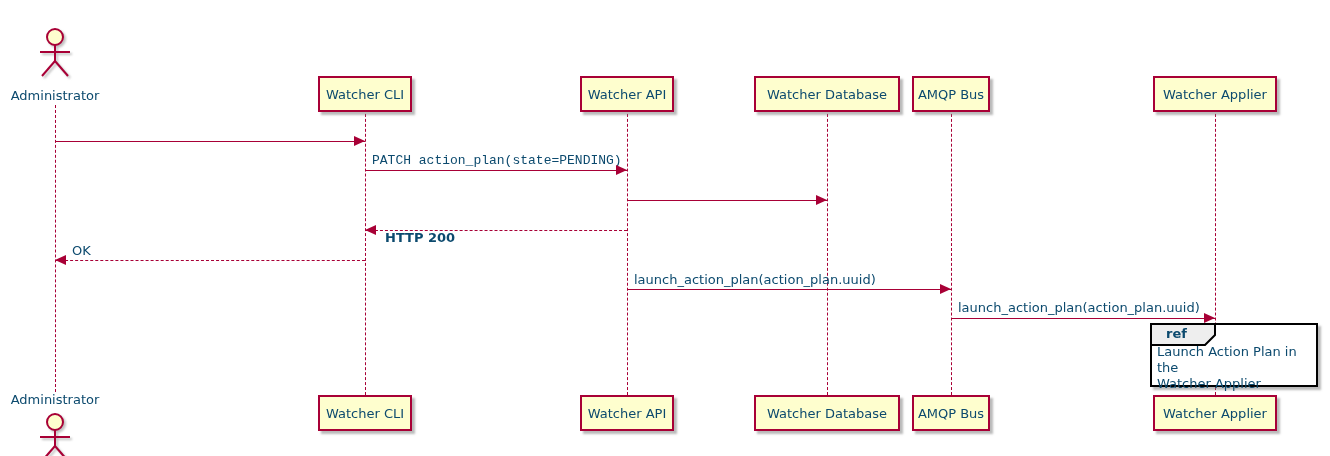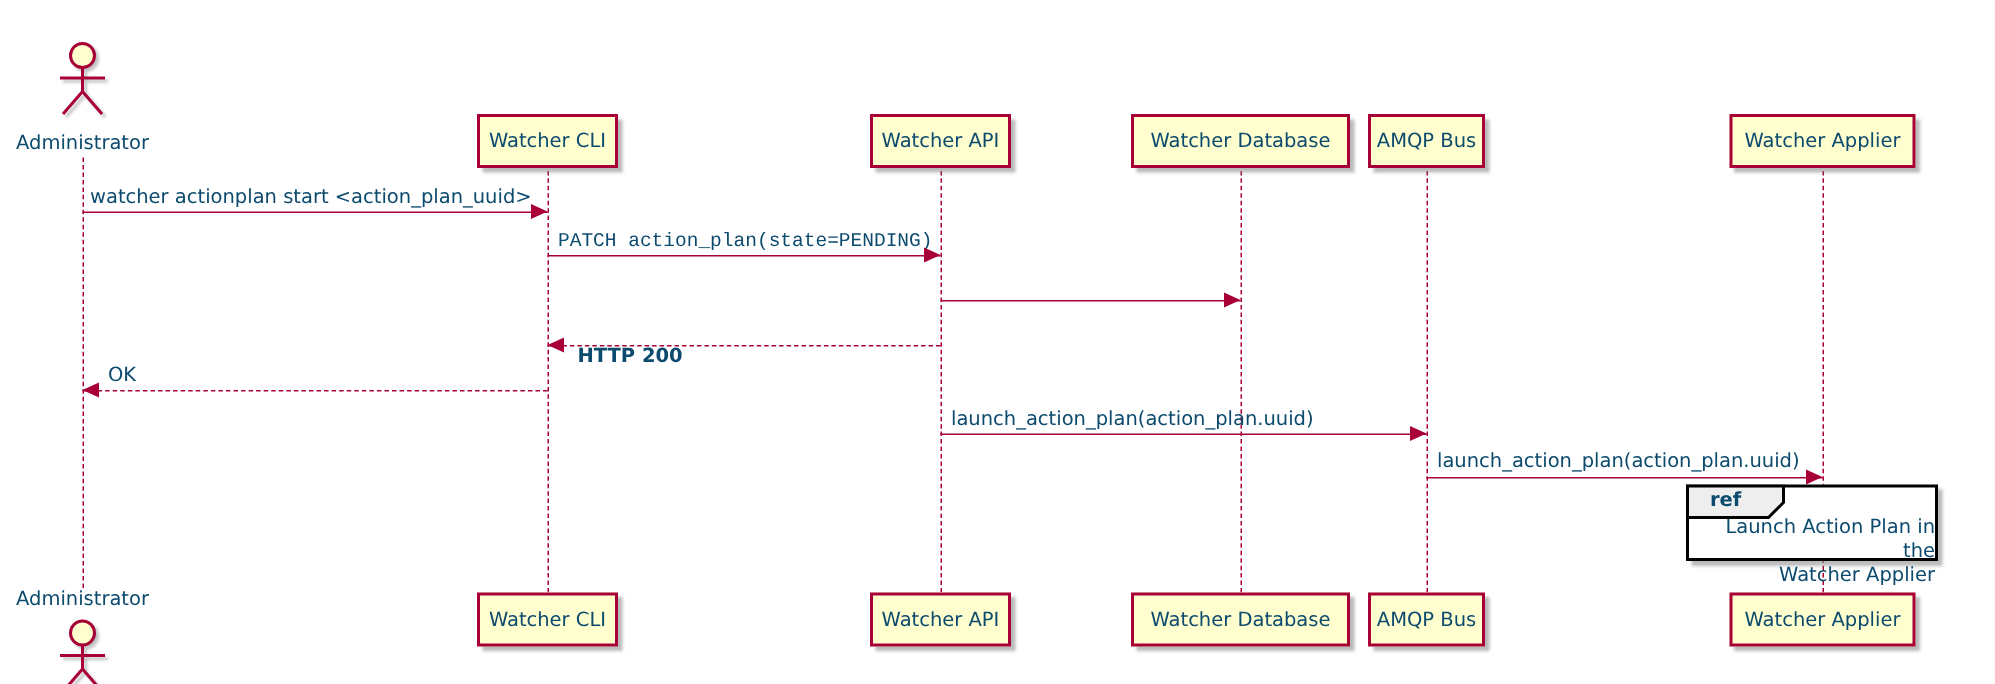"watcher actionplan start" div.msg-label { html: <div>watcher actionplan start &lt;action_plan_uuid&gt;</div> -> none }
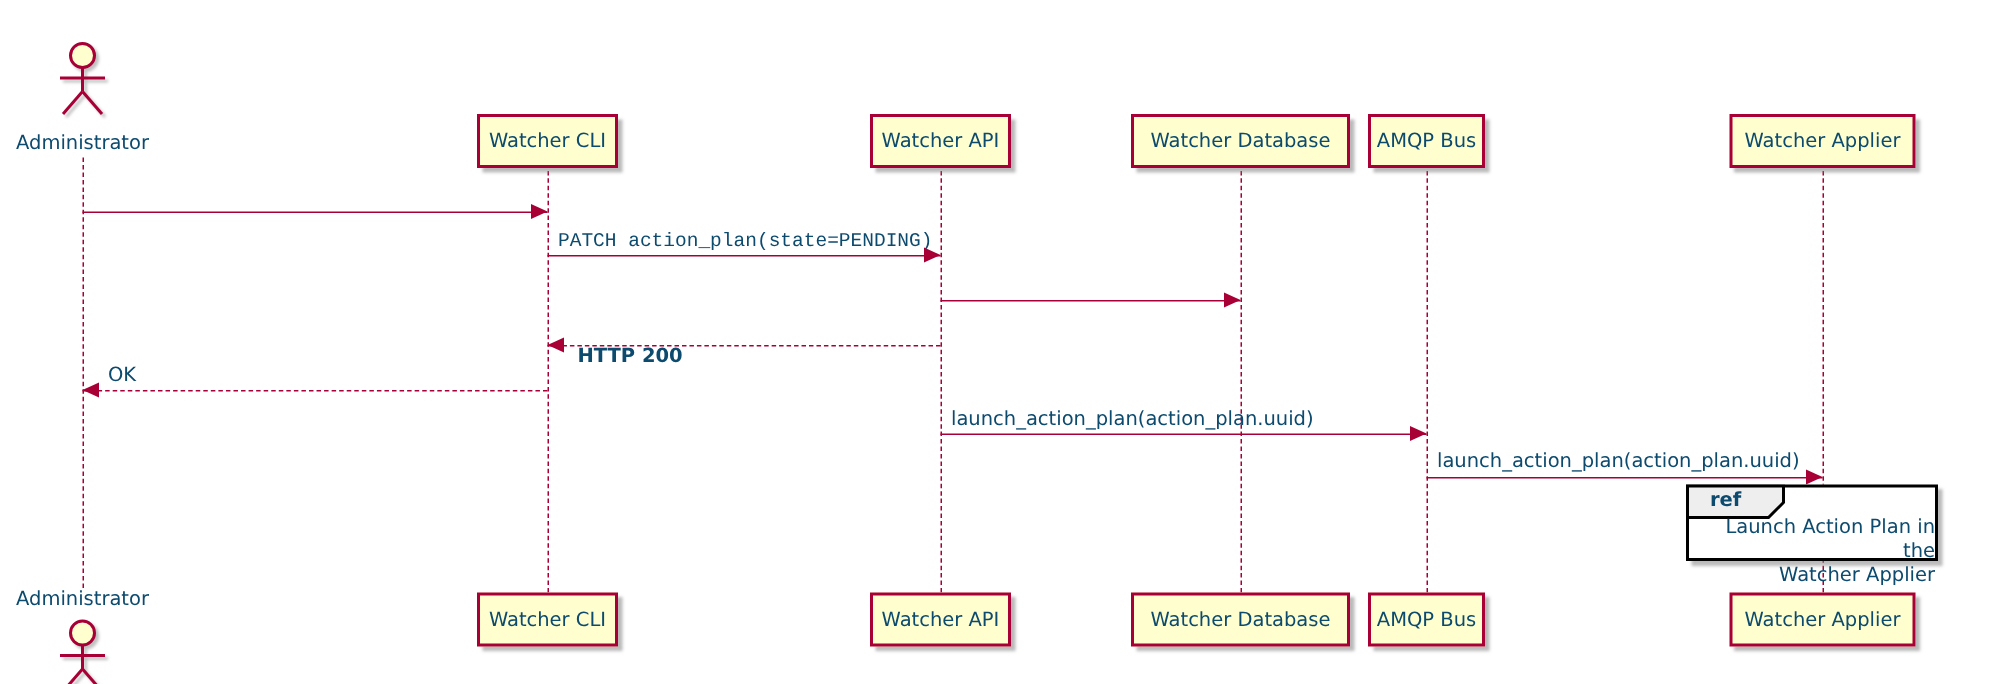"ref" .ref-box { height: 51px -> 64px; left: 1124px -> 1150px; text-align: right -> none }
